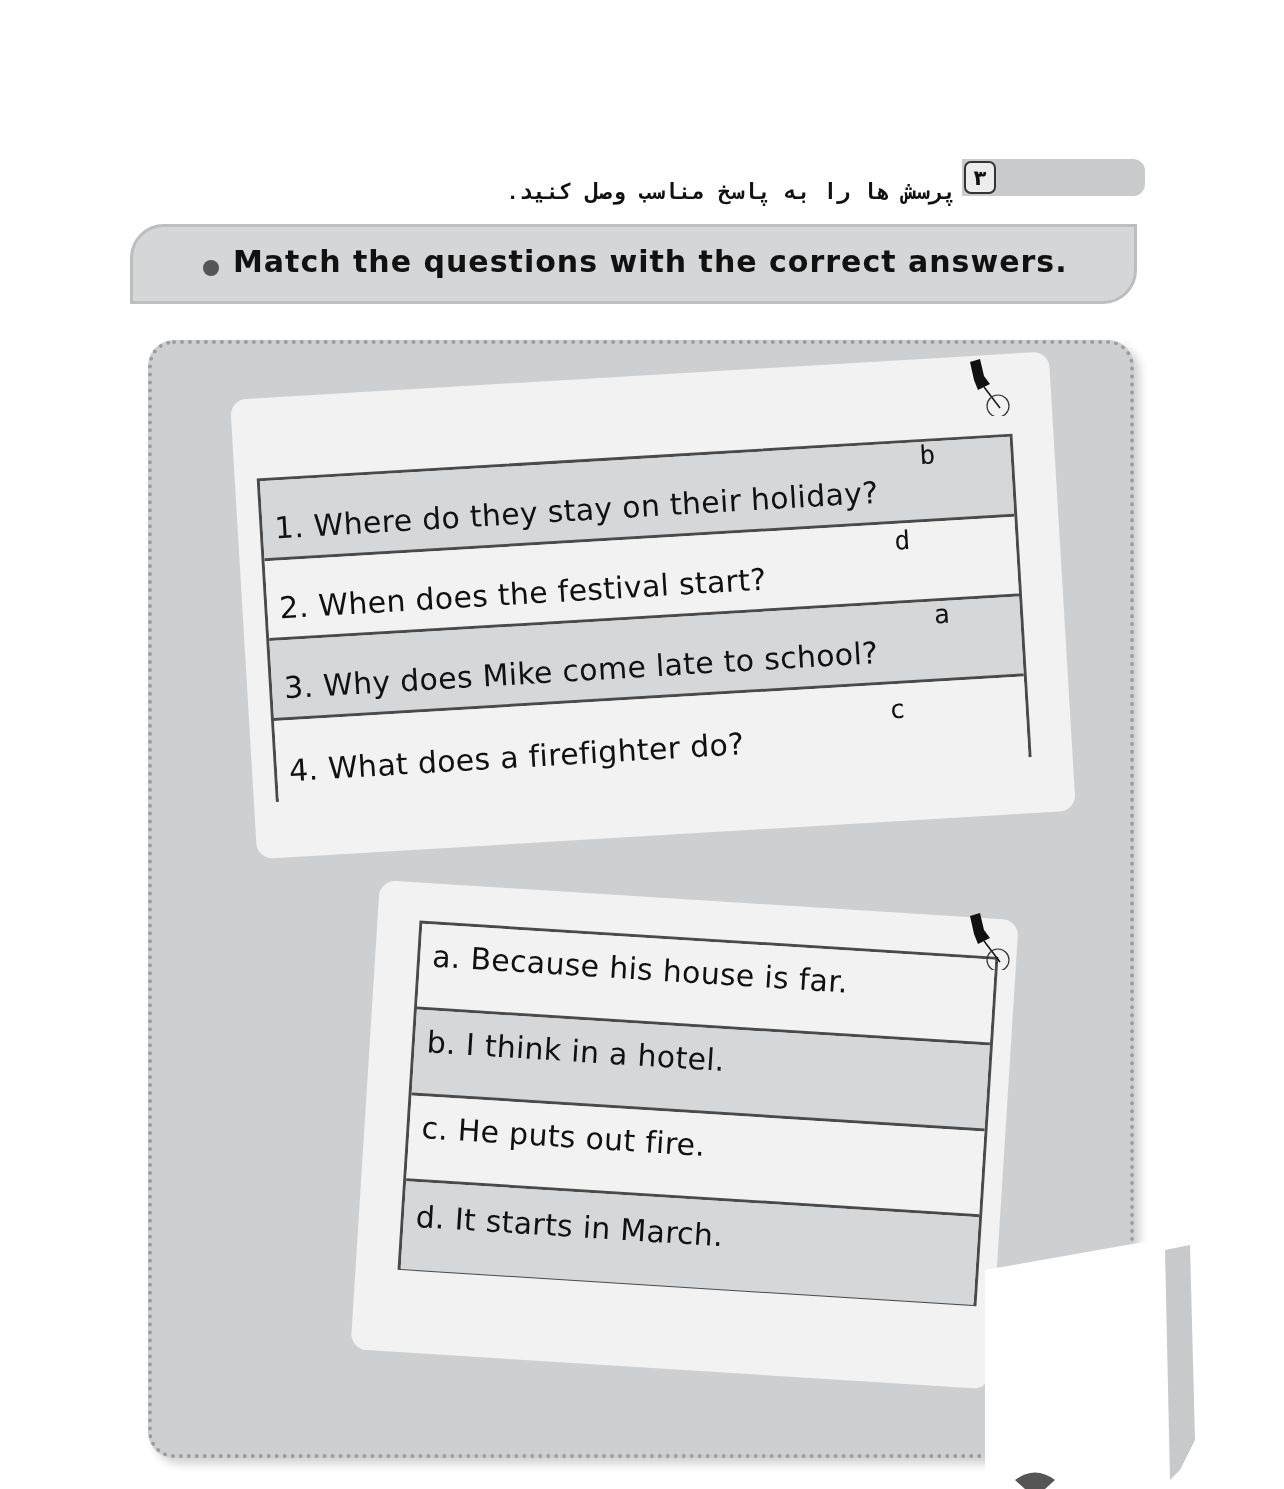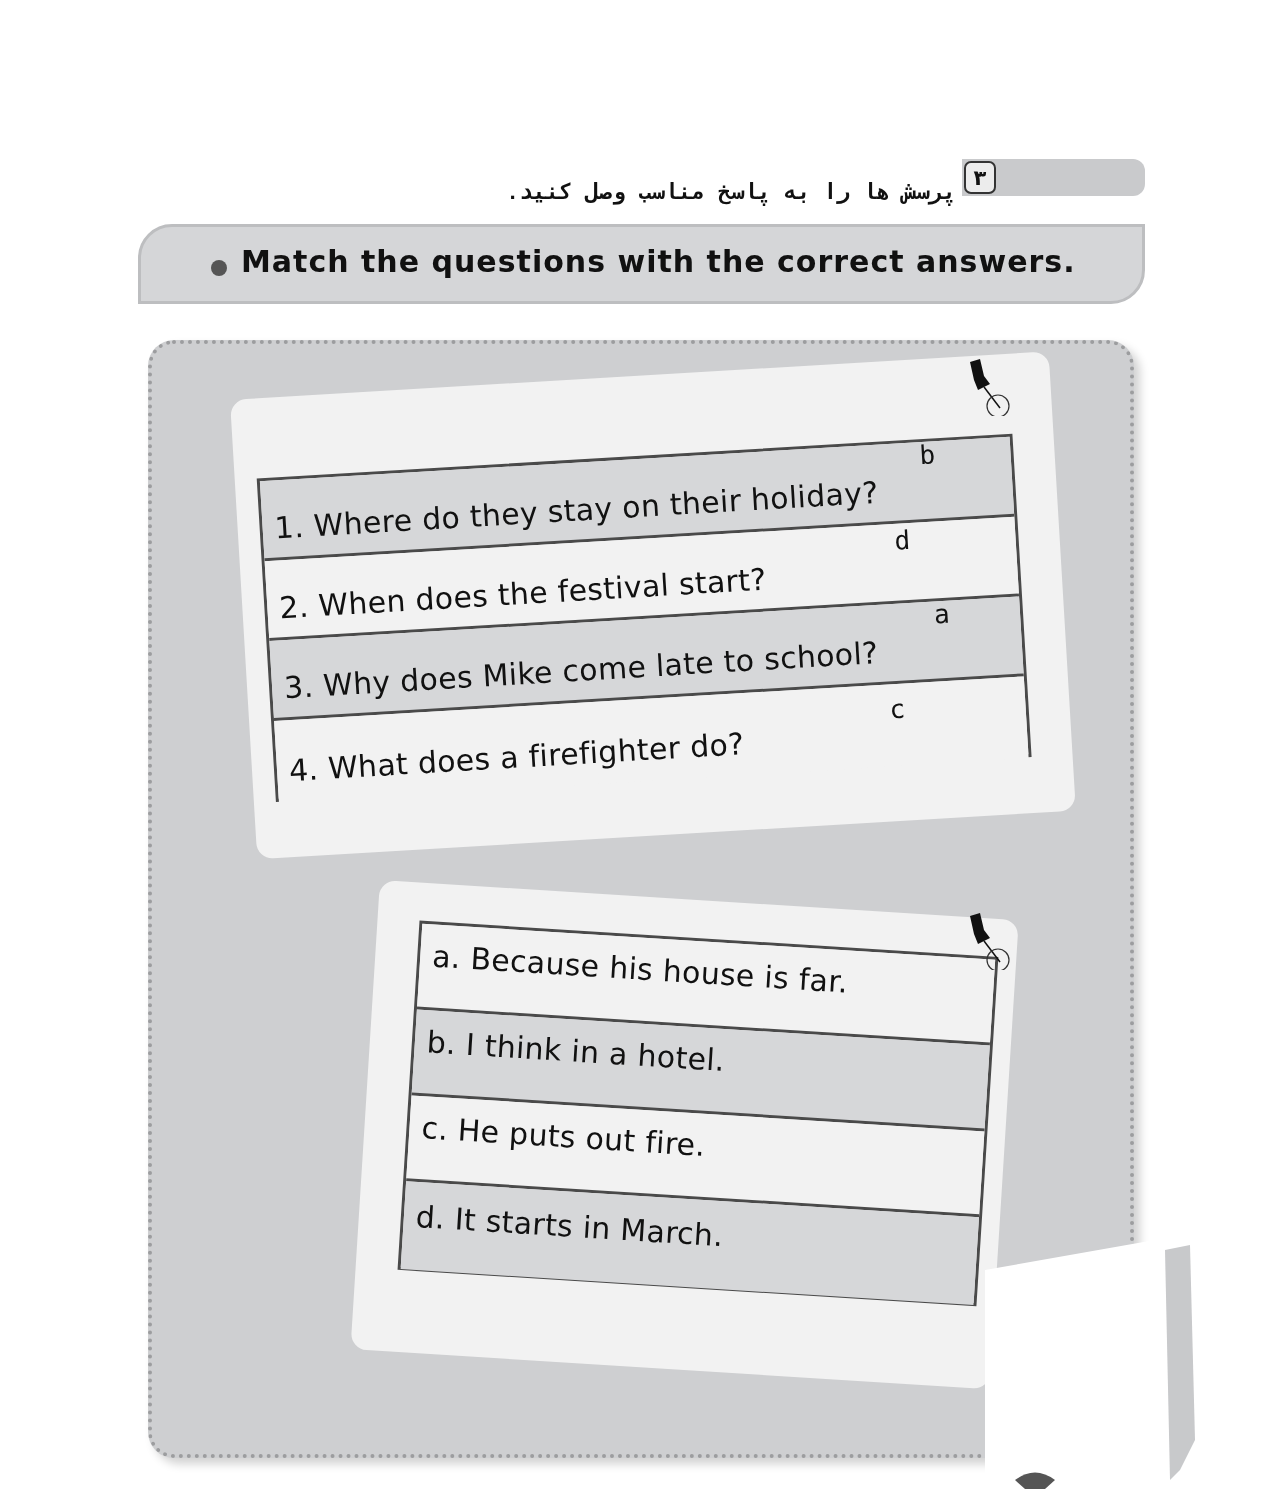"Match the questions with the" .banner { left: 138px -> 130px }
